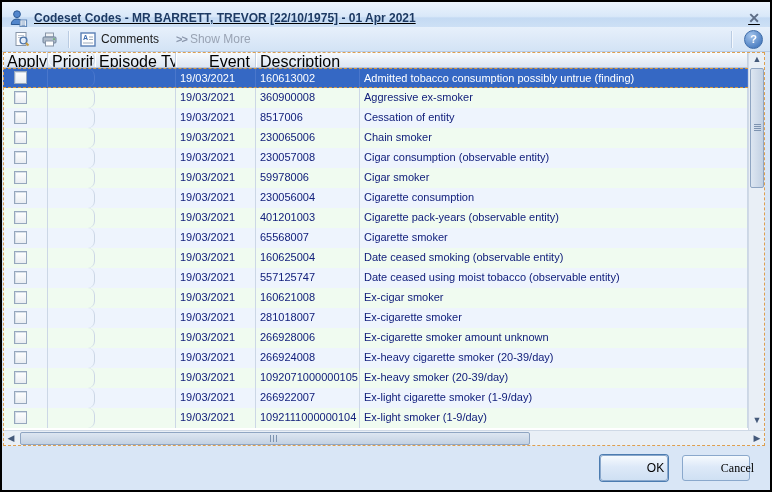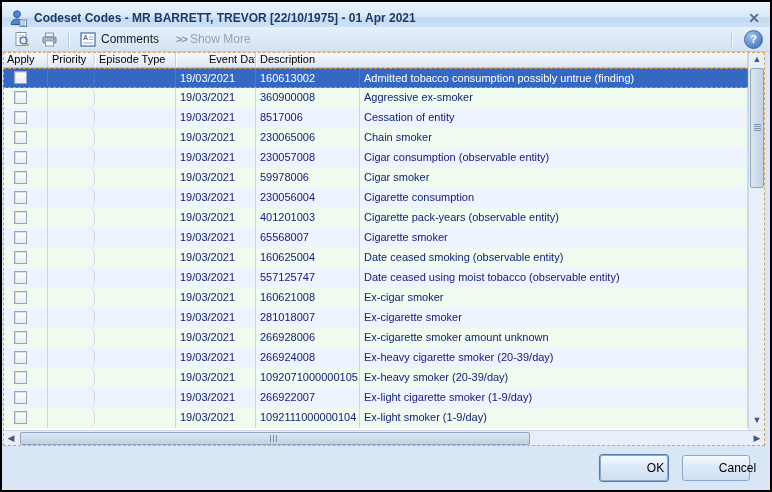"Codeset Codes - MR BARRETT," .titlebar { text-decoration: none -> underline }
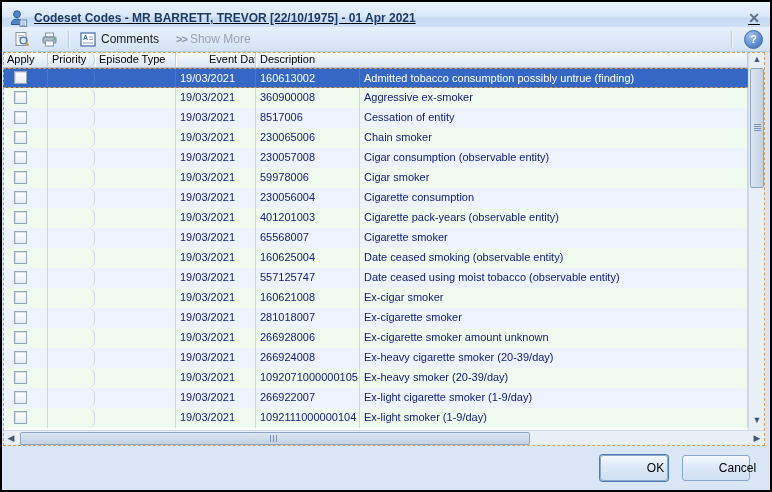"Apply" .hcell { font-size: 11px -> 16px }
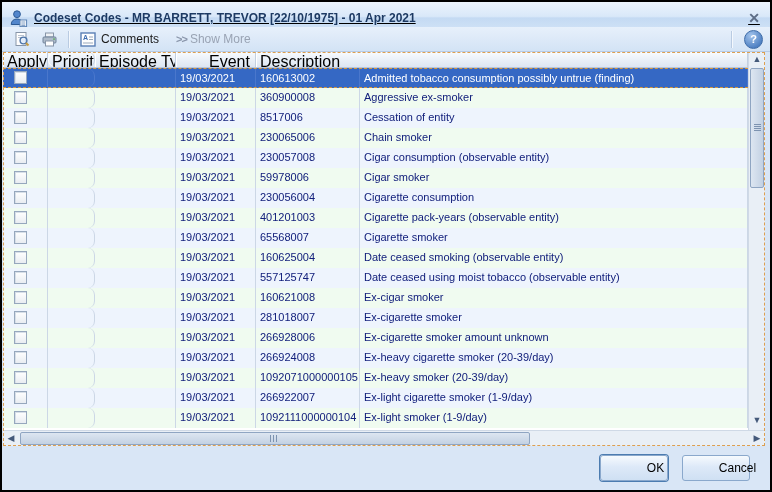"Cancel" .btn-cancel { font-family: none -> Liberation Serif, serif }
